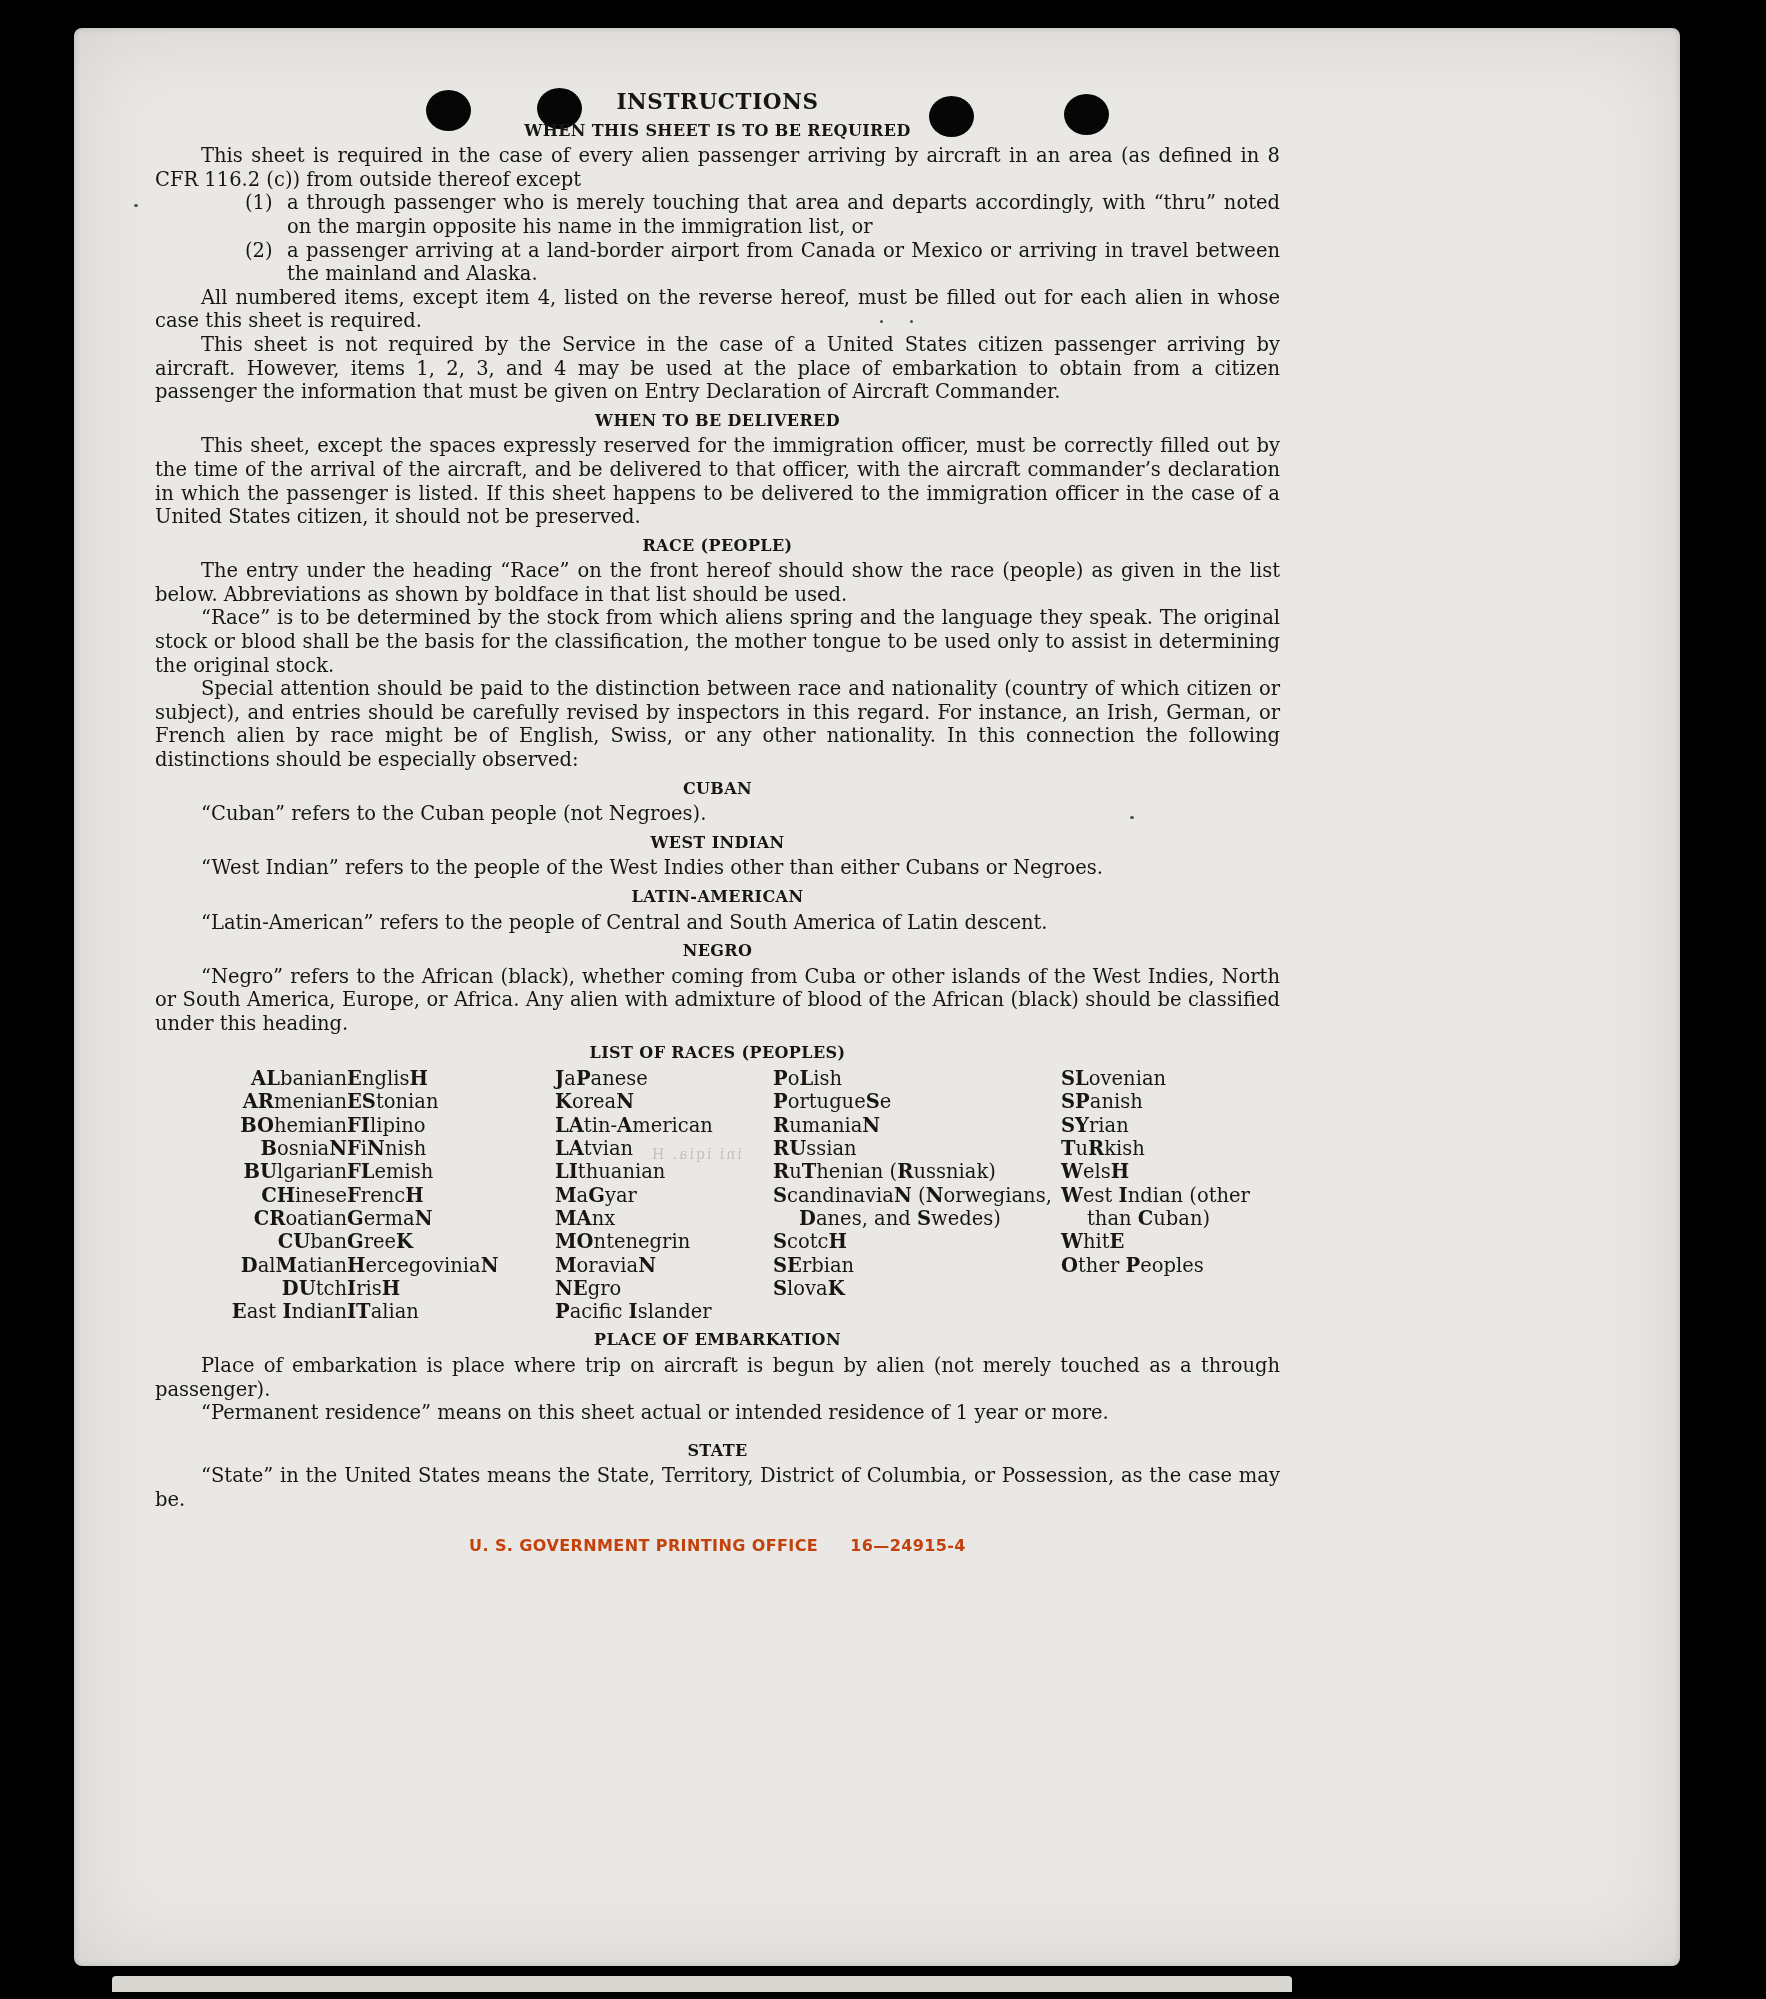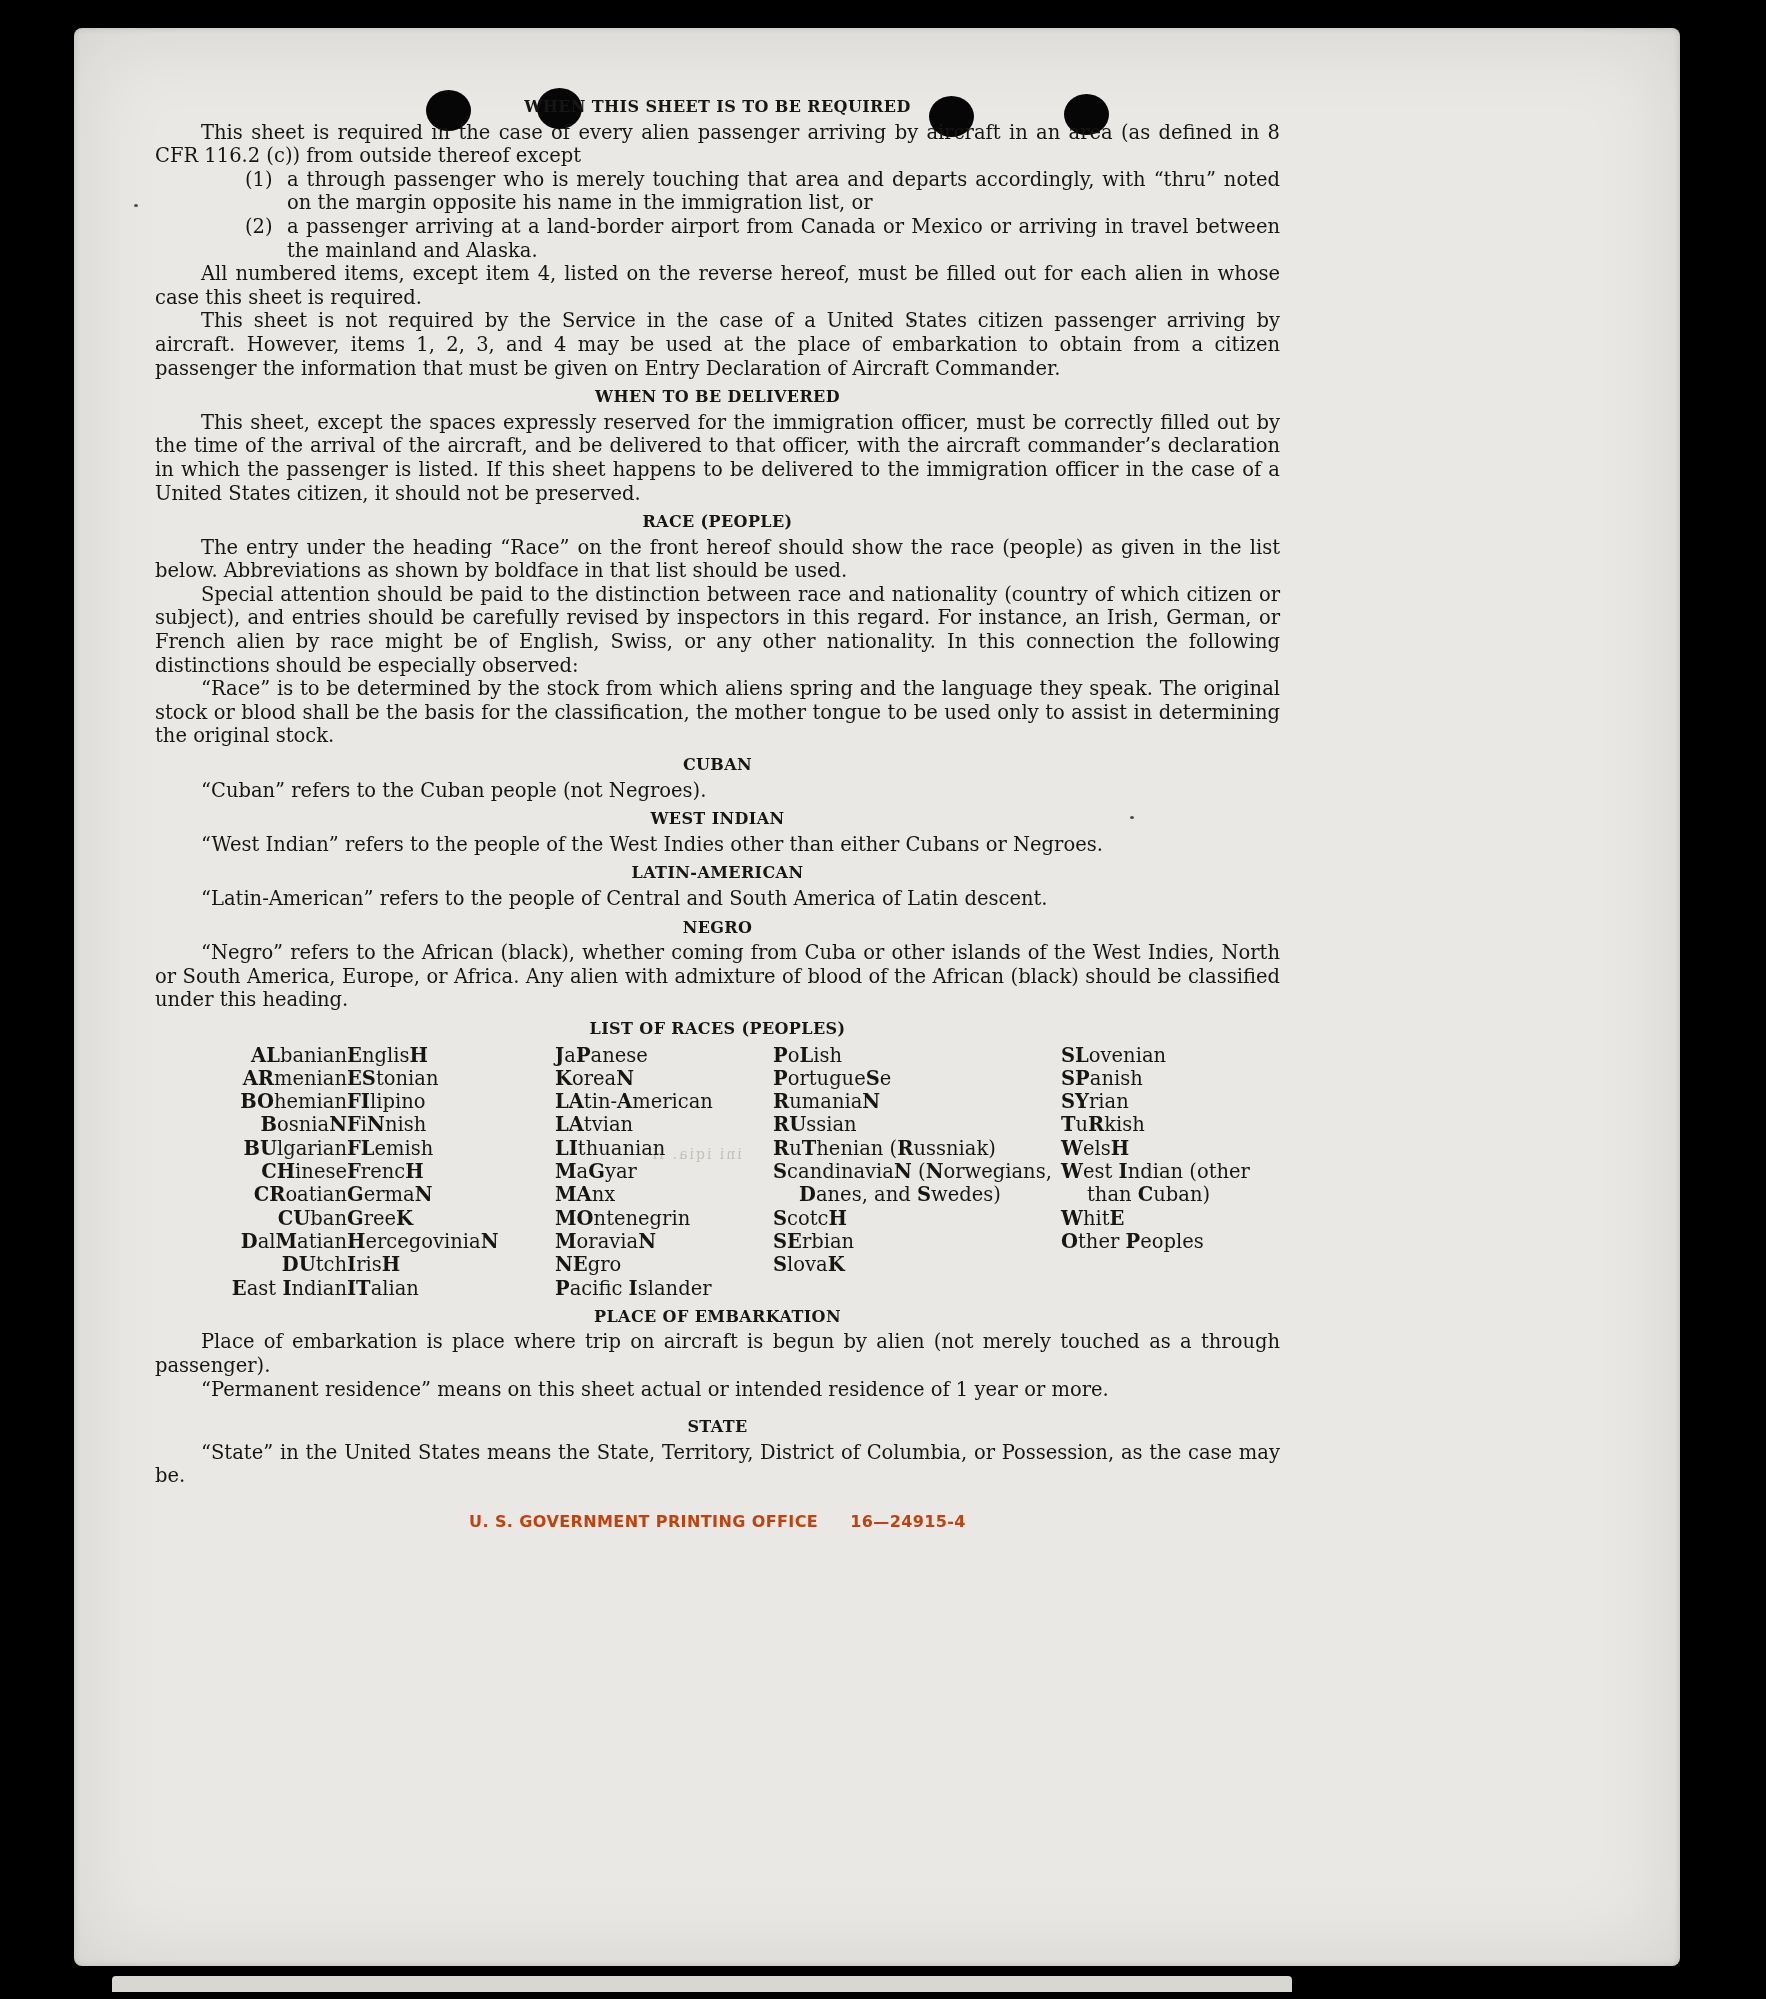"INSTRUCTIONS" div.doc-title { html: none -> <div>INSTRUCTIONS</div> }
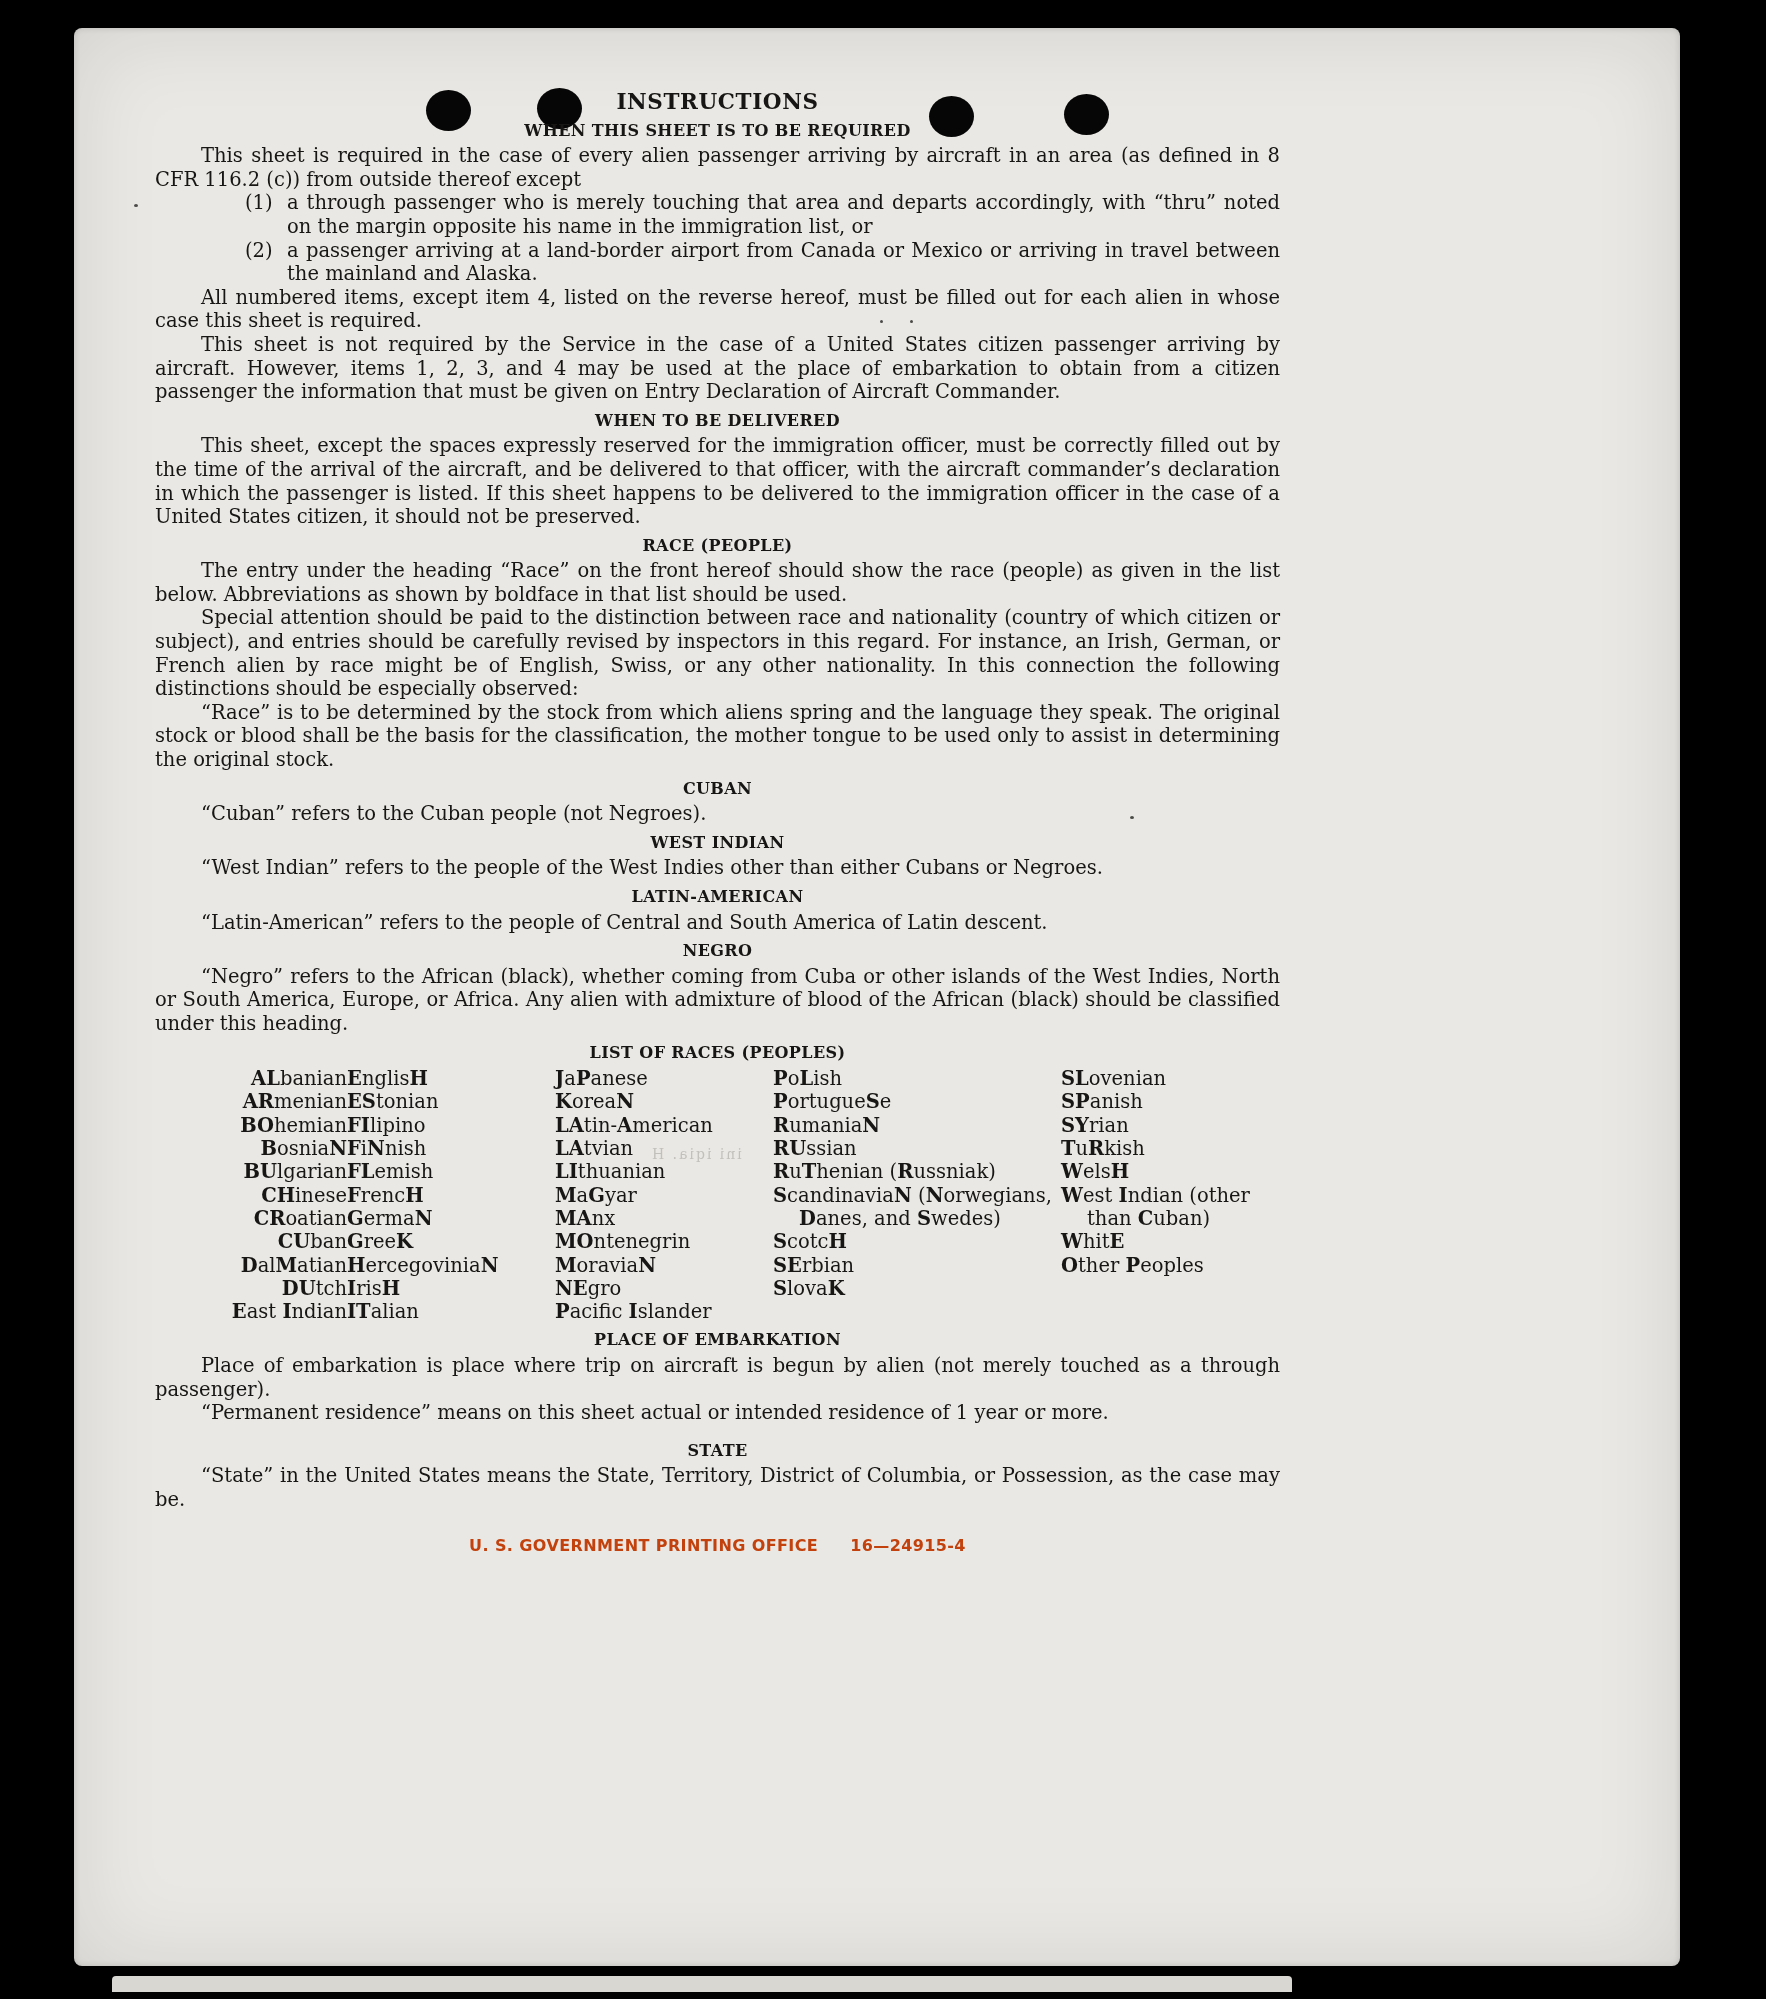"Special attention should be paid" p.para { order: before "“Race” is to be determined" -> after "“Race” is to be determined" }
